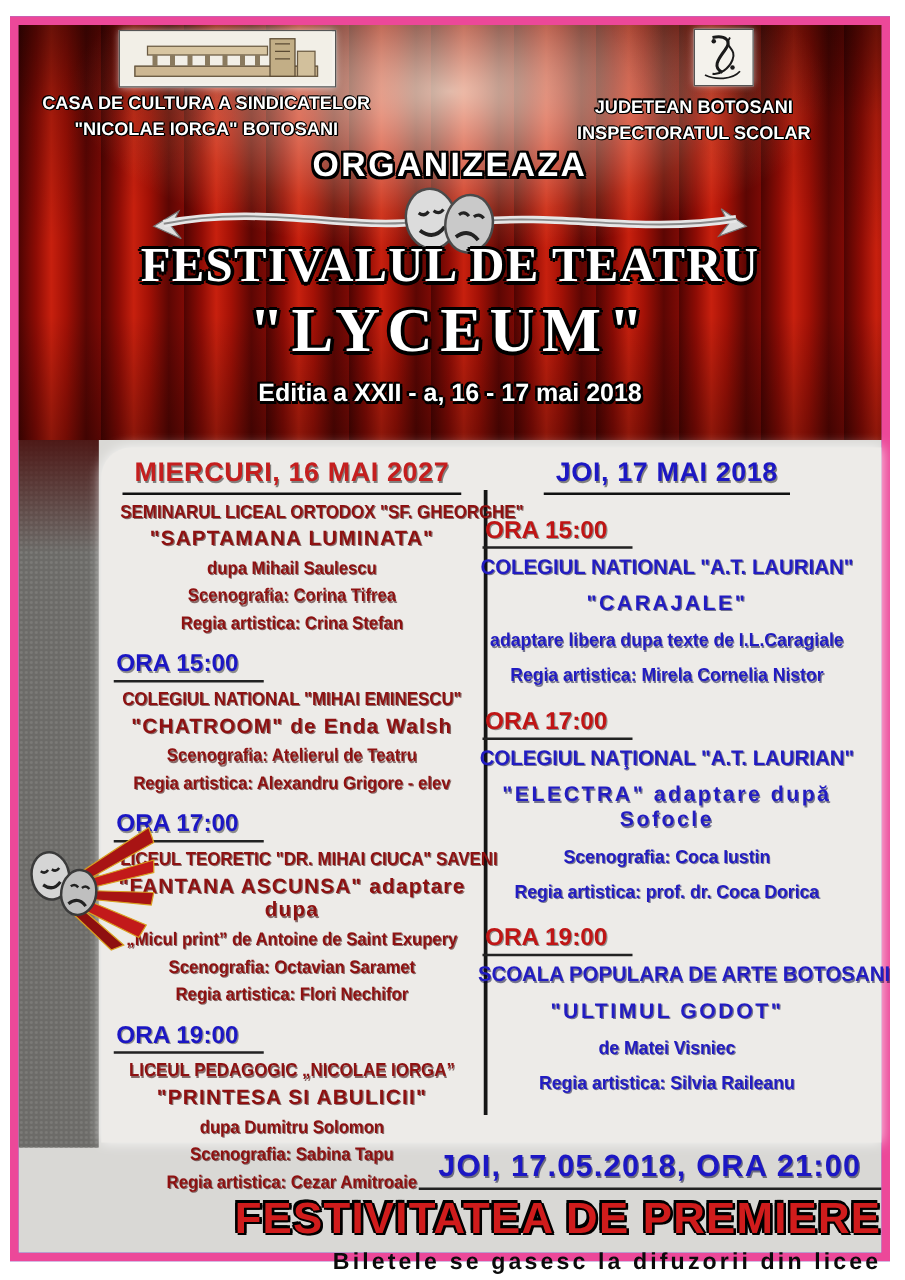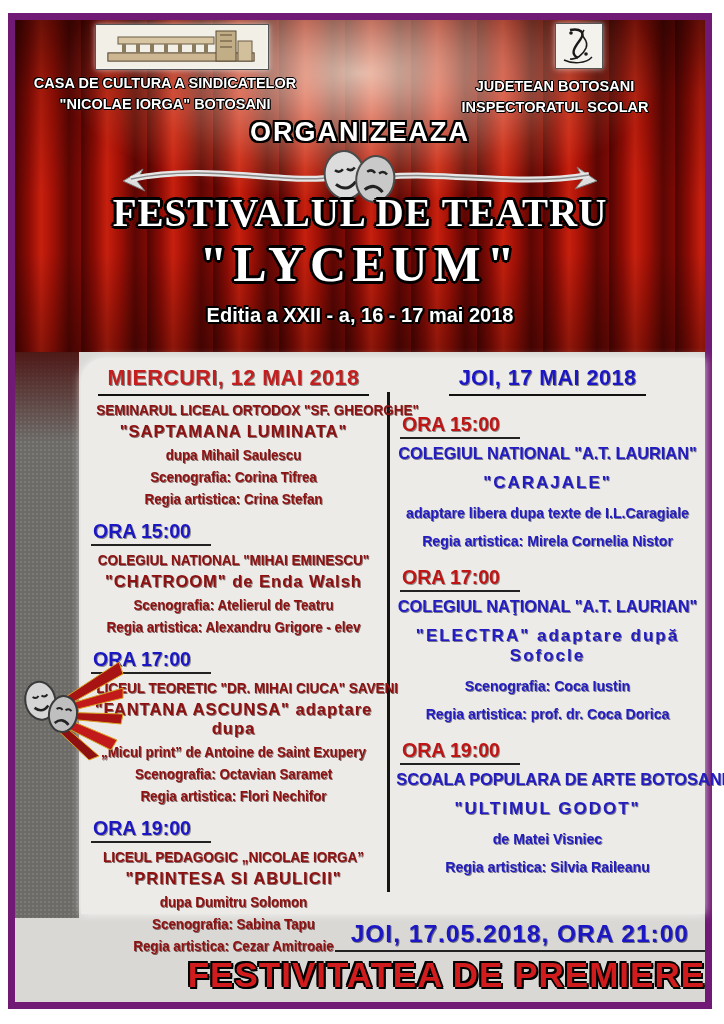"CASA DE CULTURA A SINDICATELOR" .poster { border: 7px solid #701a75 -> 7px solid #ec4899 }
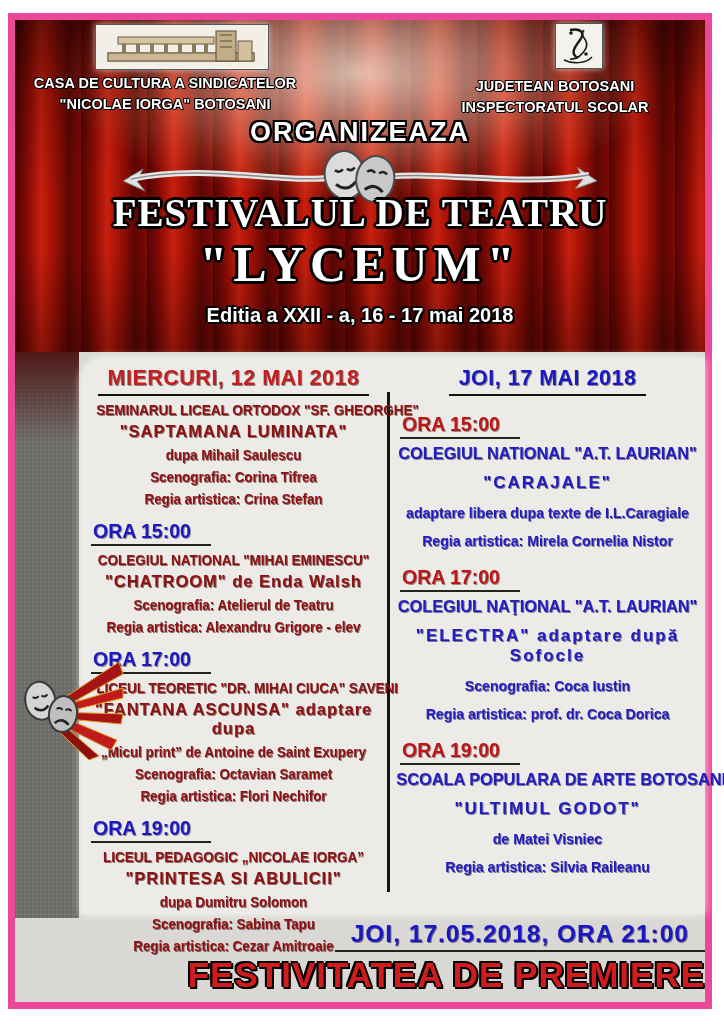"MIERCURI, 12 MAI 2018" div.day-header { text: 12 MAI 2018 -> 16 MAI 2027 }
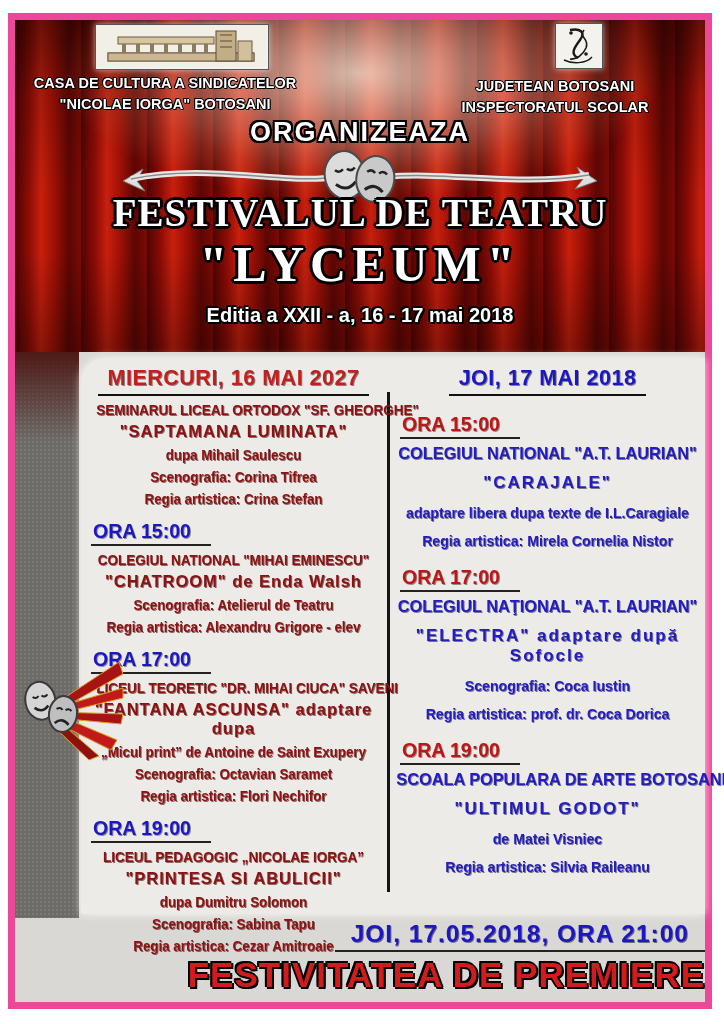"JOI, 17 MAI 2018" .col-right { left: 309px -> 295px }
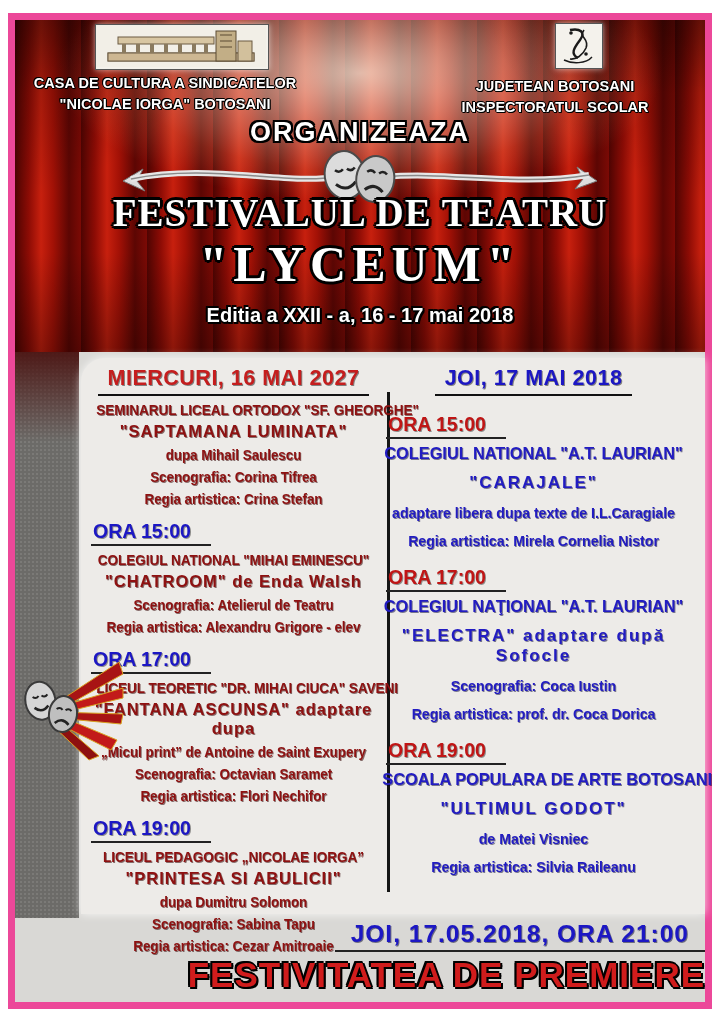"Biletele se gasesc la difuzorii" div.foot-note { html: none -> <div>Biletele se gasesc la difuzorii din licee</div> }
